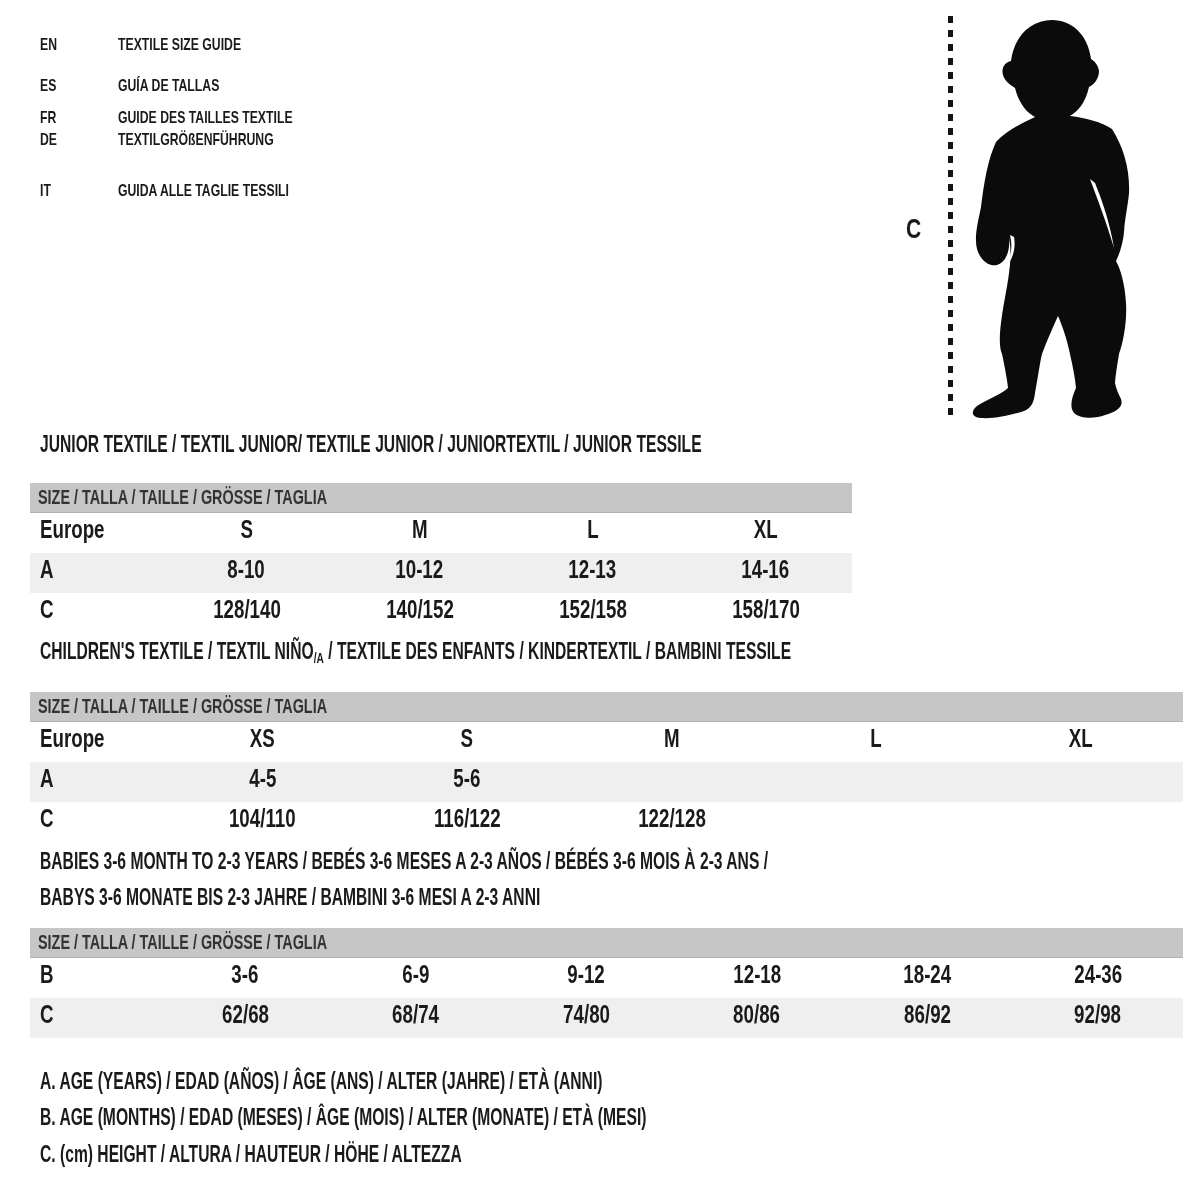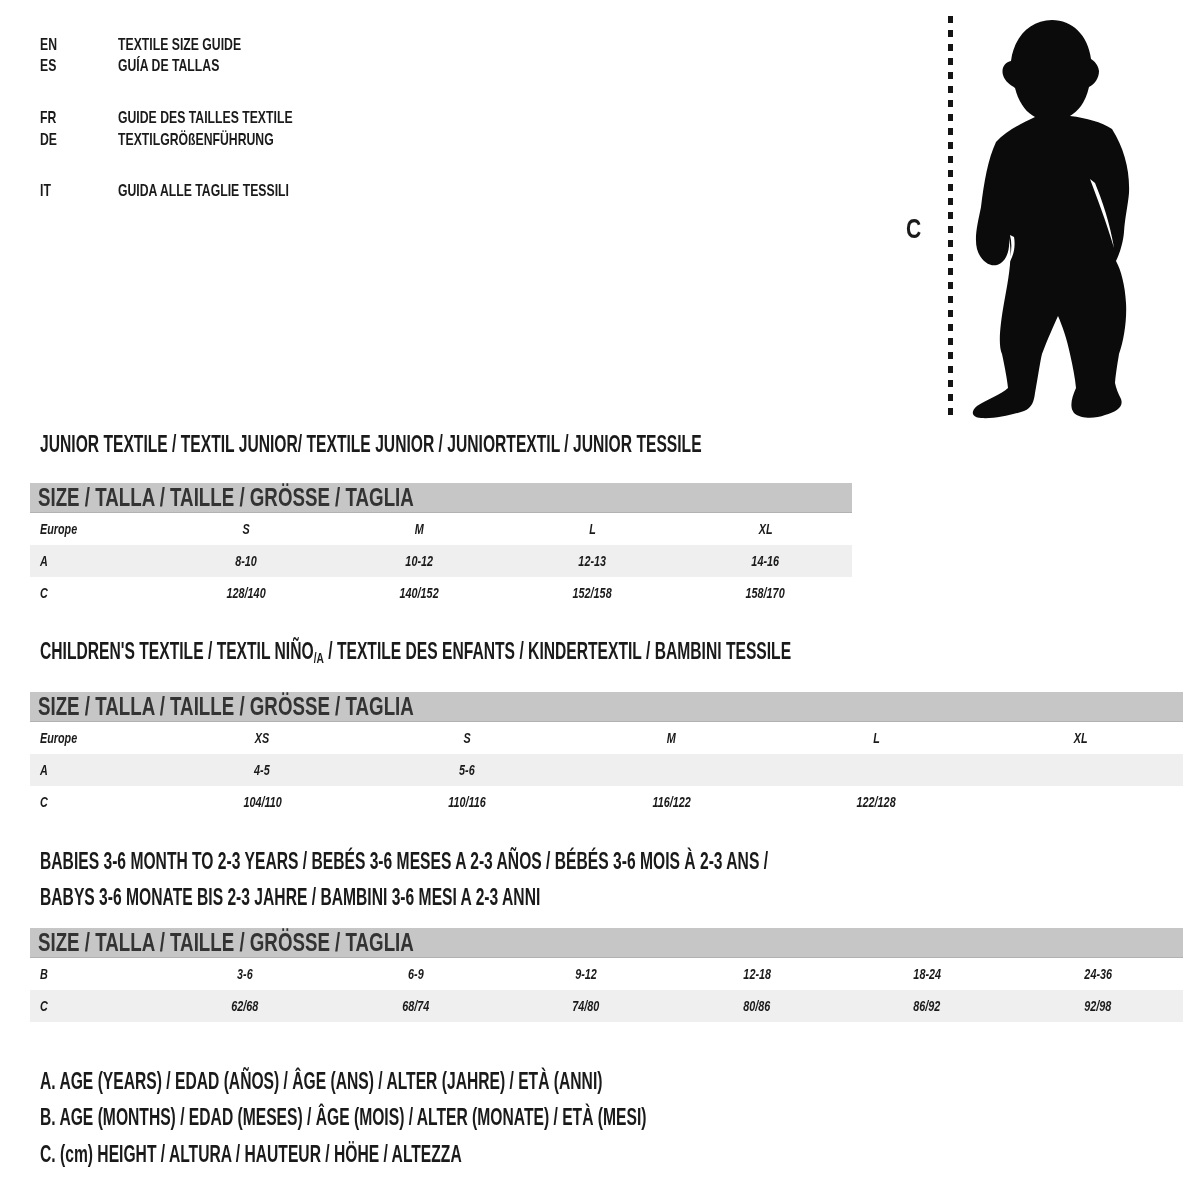"ES" div.lang-row { top: 52px -> 72px }
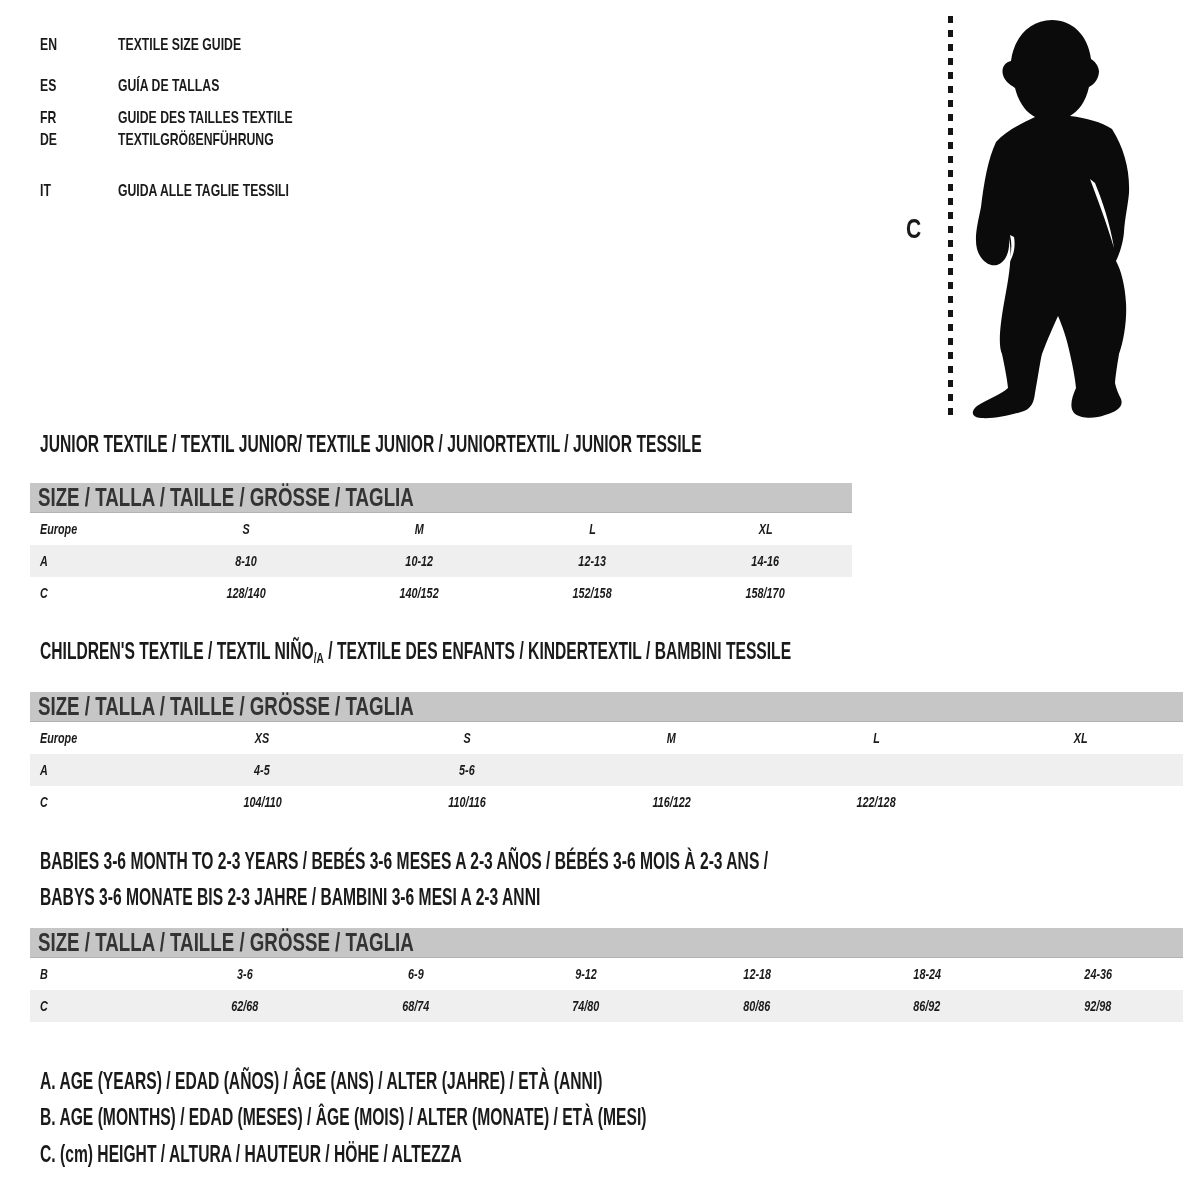"SIZE / TALLA / TAILLE" .tbl-head { font-size: 26px -> 20px }
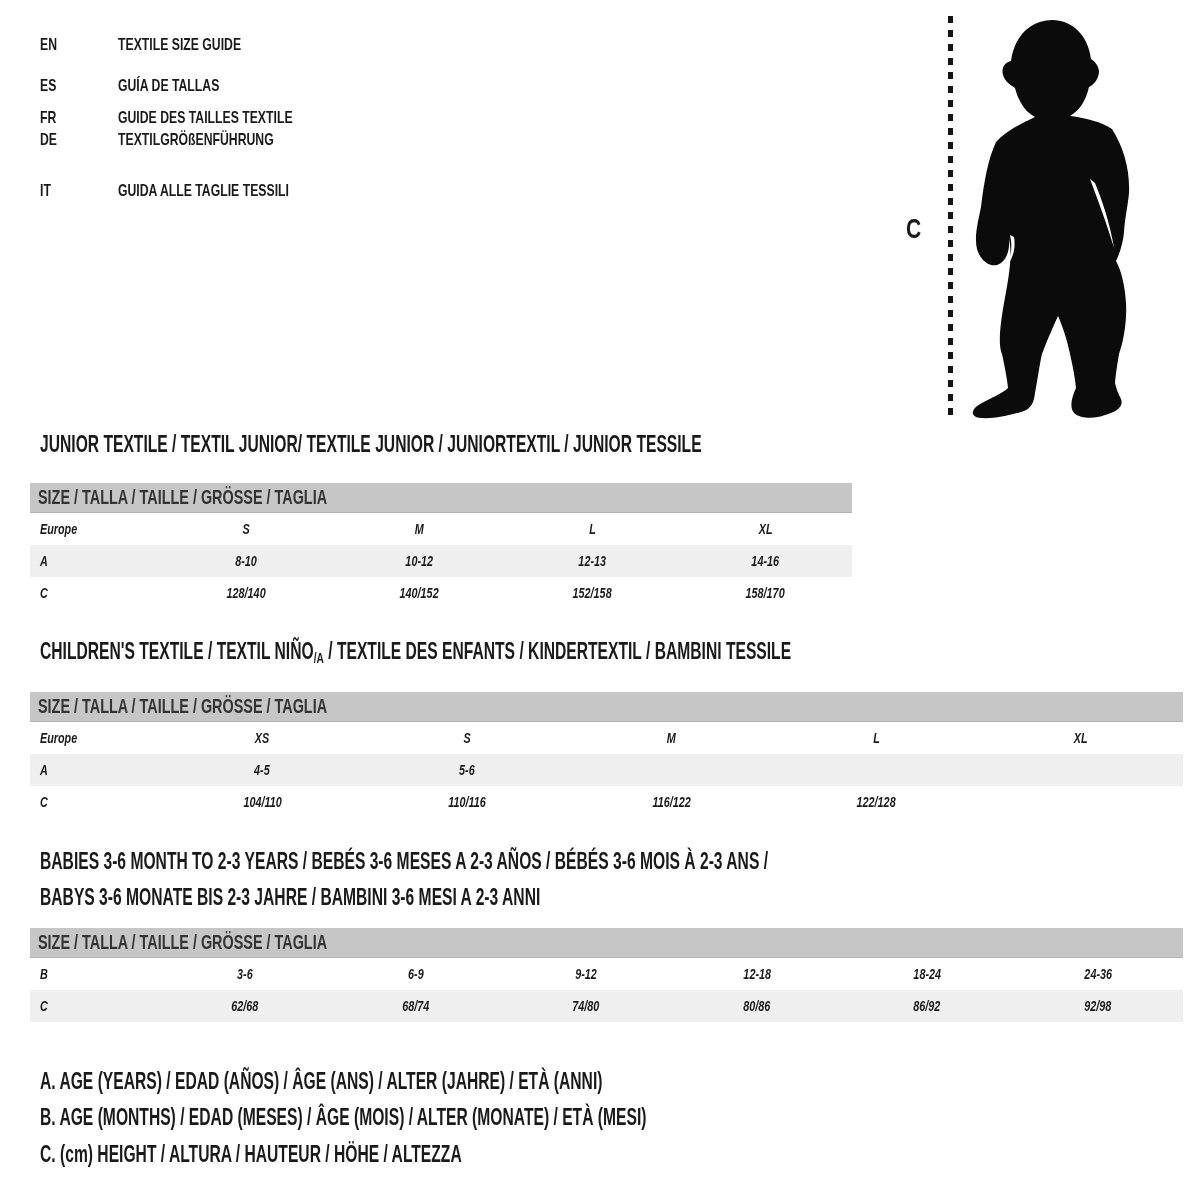"Europe" .trow { font-size: 15px -> 26px; font-style: italic -> none; height: 32px -> 40px }
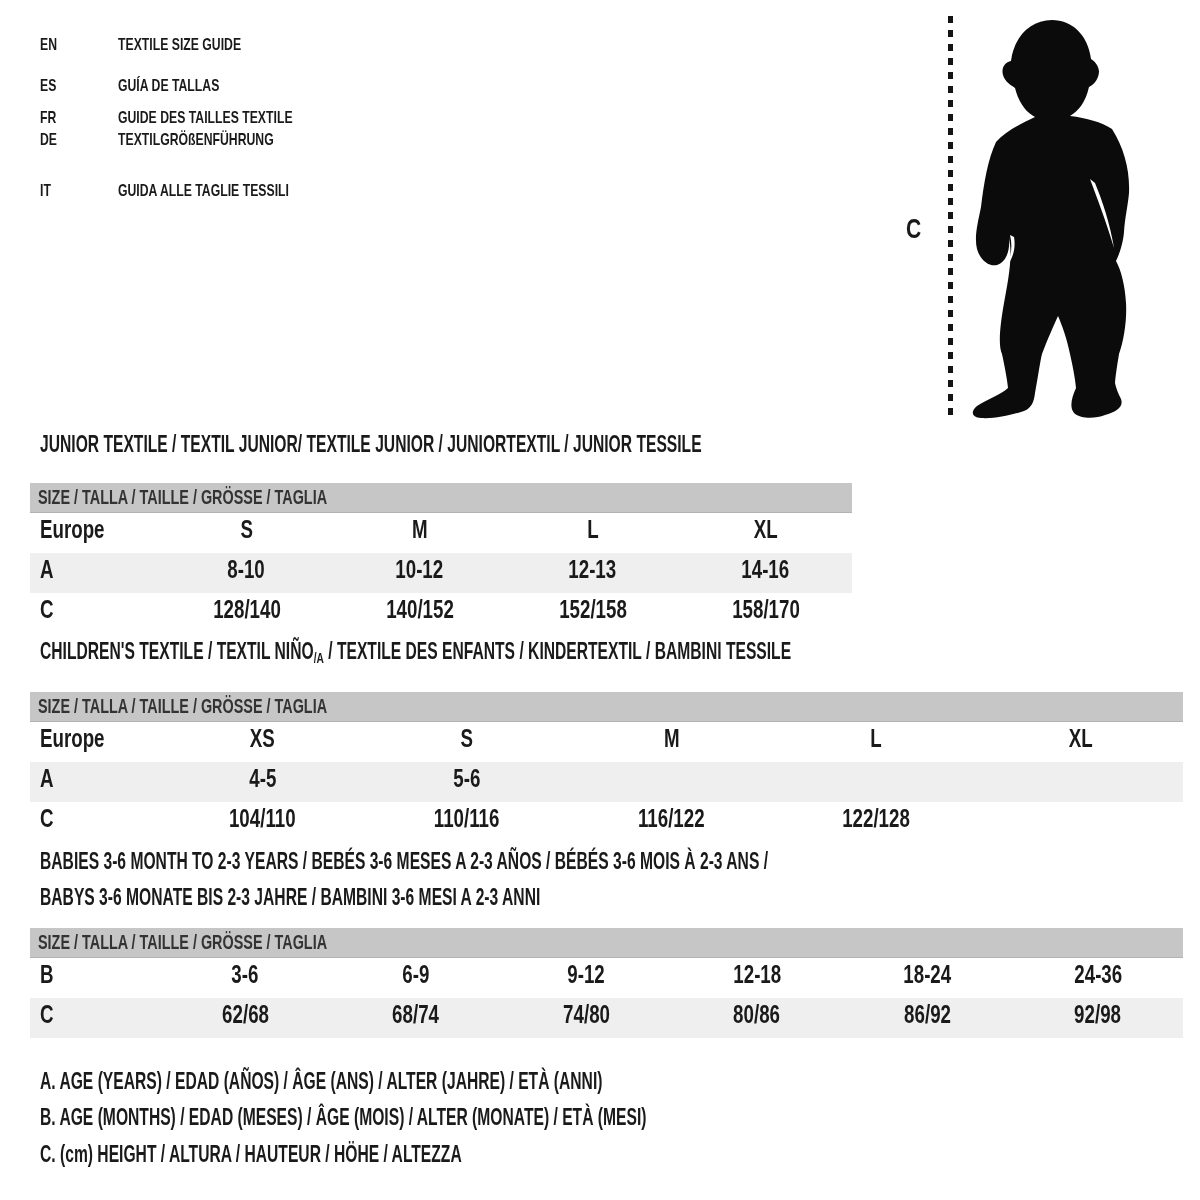"110/116" span.cell { html: <span><span>110/116</span></span> -> none }
